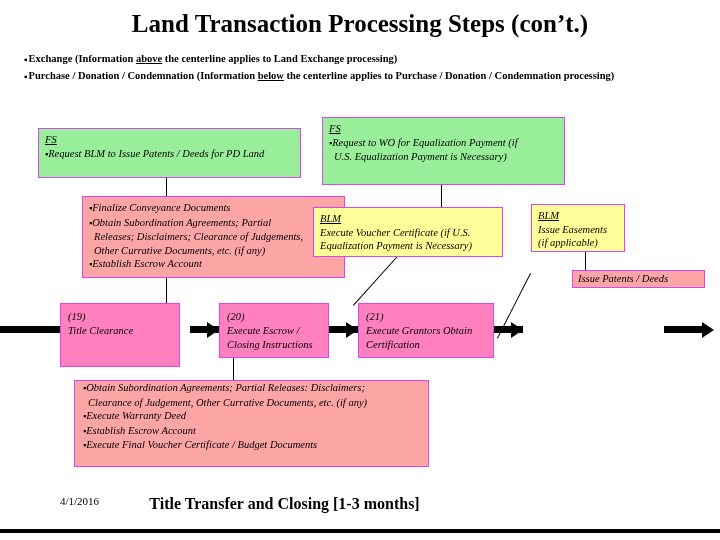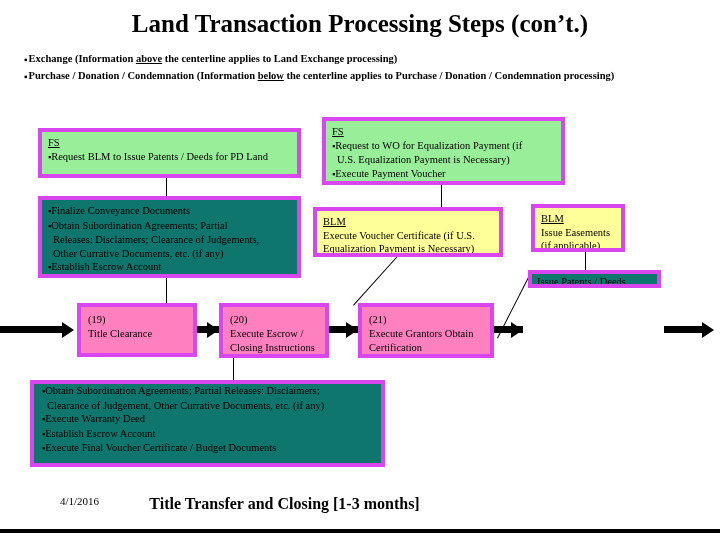"FS" .box { border: 4px solid #d946ef -> 1px solid #d946ef; font-style: none -> italic }
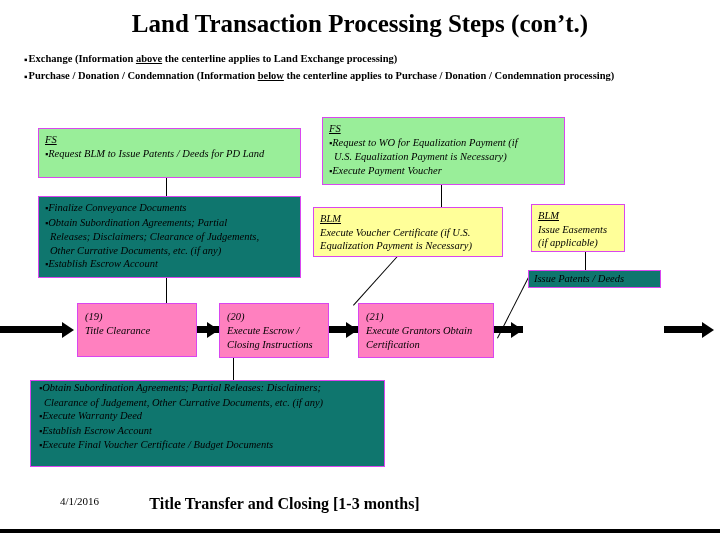"▪Execute Payment Voucher" span.li { html: <span><span>▪</span><span>Execute Payment Voucher</span></span> -> none }
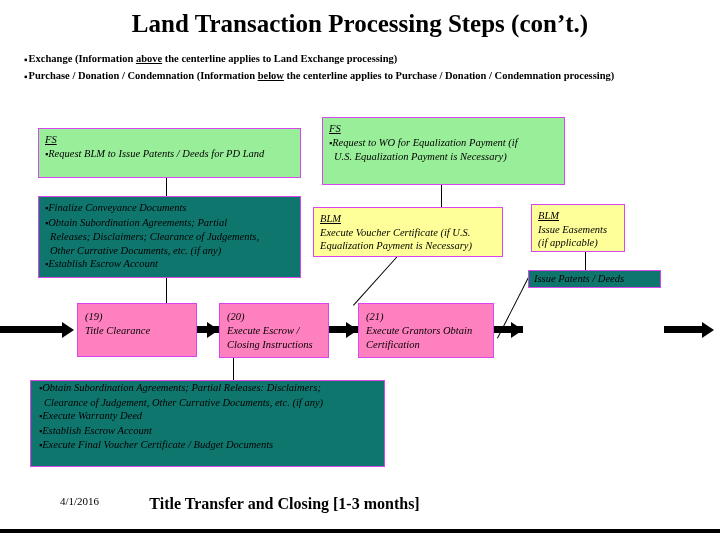"▪Finalize Conveyance Documents" .cyan { background: #0f766e -> #fca5a5; margin-left: none -> 44px }
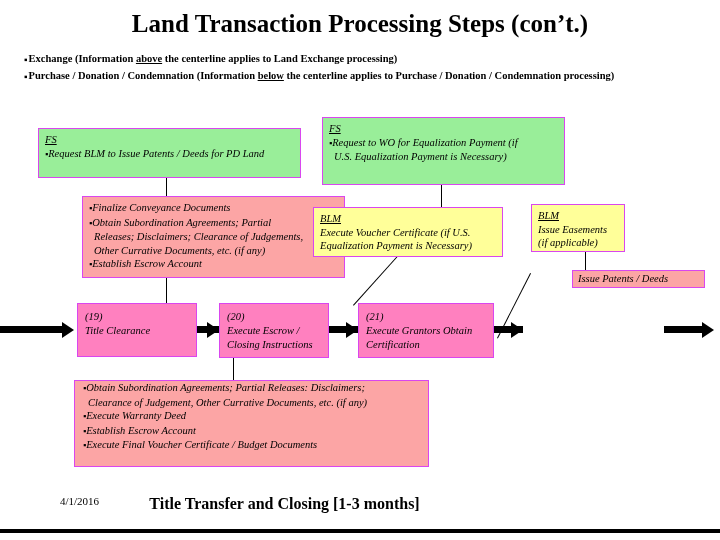"(19)" div.abs { height: 54px -> 64px; left: 77px -> 60px }
